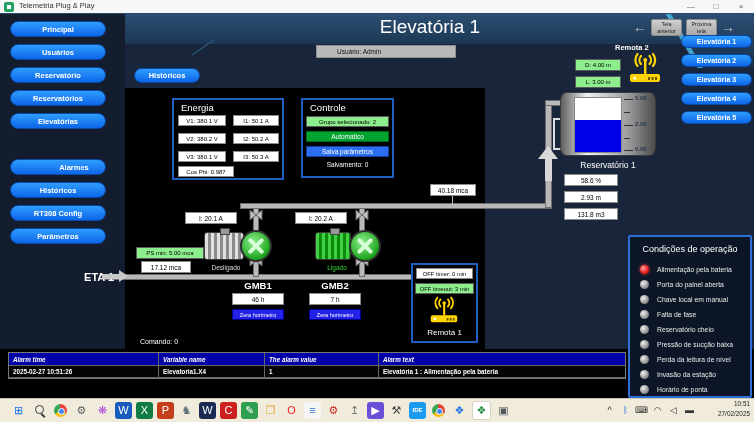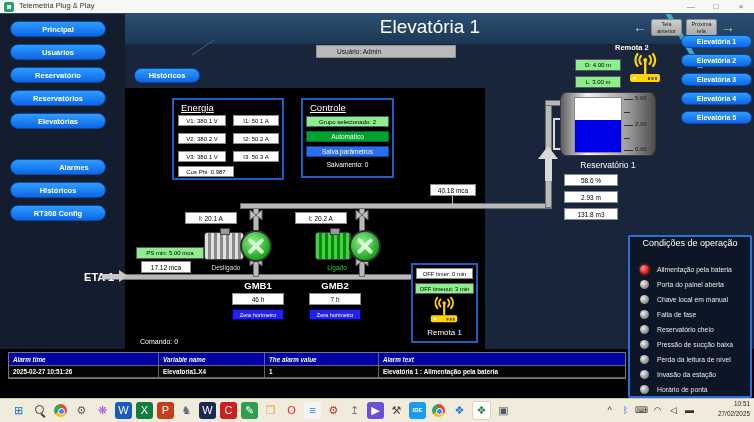"Energia" .ptitle { text-decoration: underline -> none }
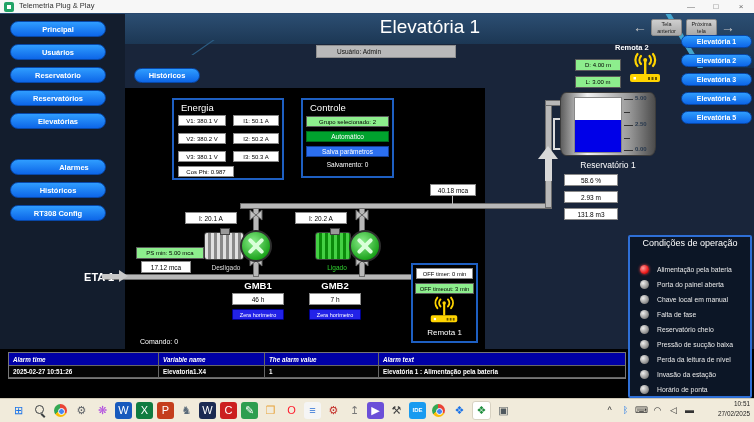"Parâmetros" div.a { html: none -> <div>Parâmetros</div> }
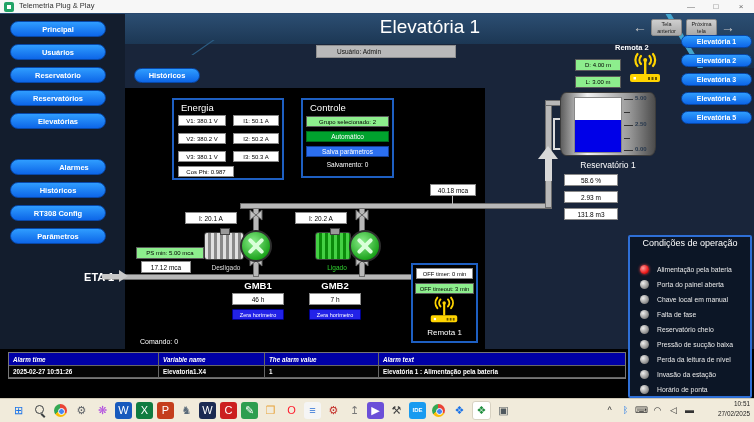"Condições de operação" div.condtitle { margin-top: 1px -> 7px }
